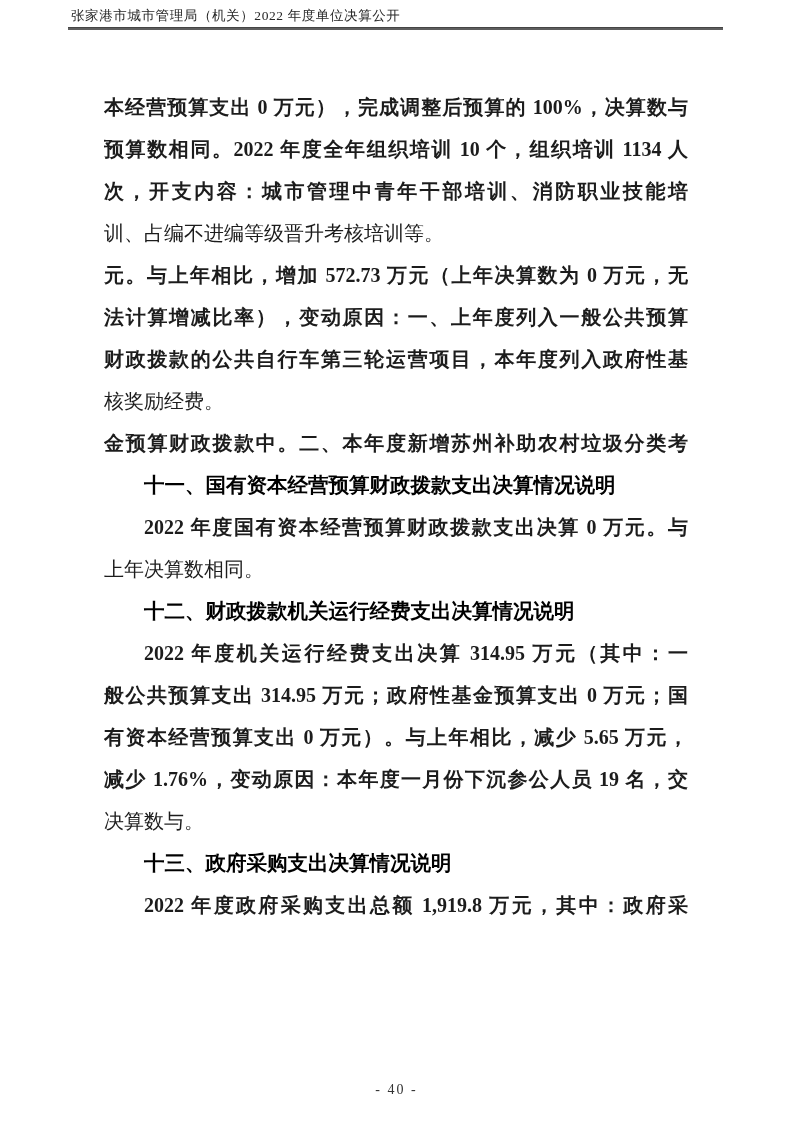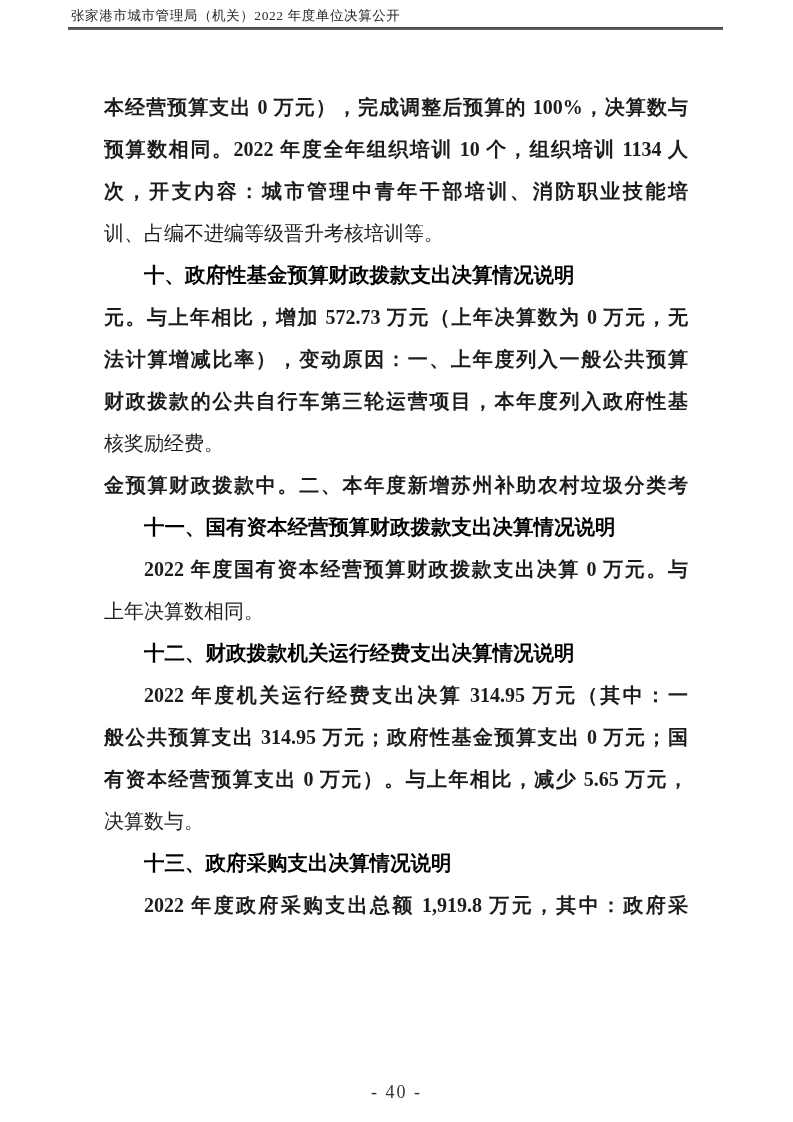"十、政府性基金预算财政拨款支出决算情况说明" div.line { html: <div>十、政府性基金预算财政拨款支出决算情况说明</div> -> none }
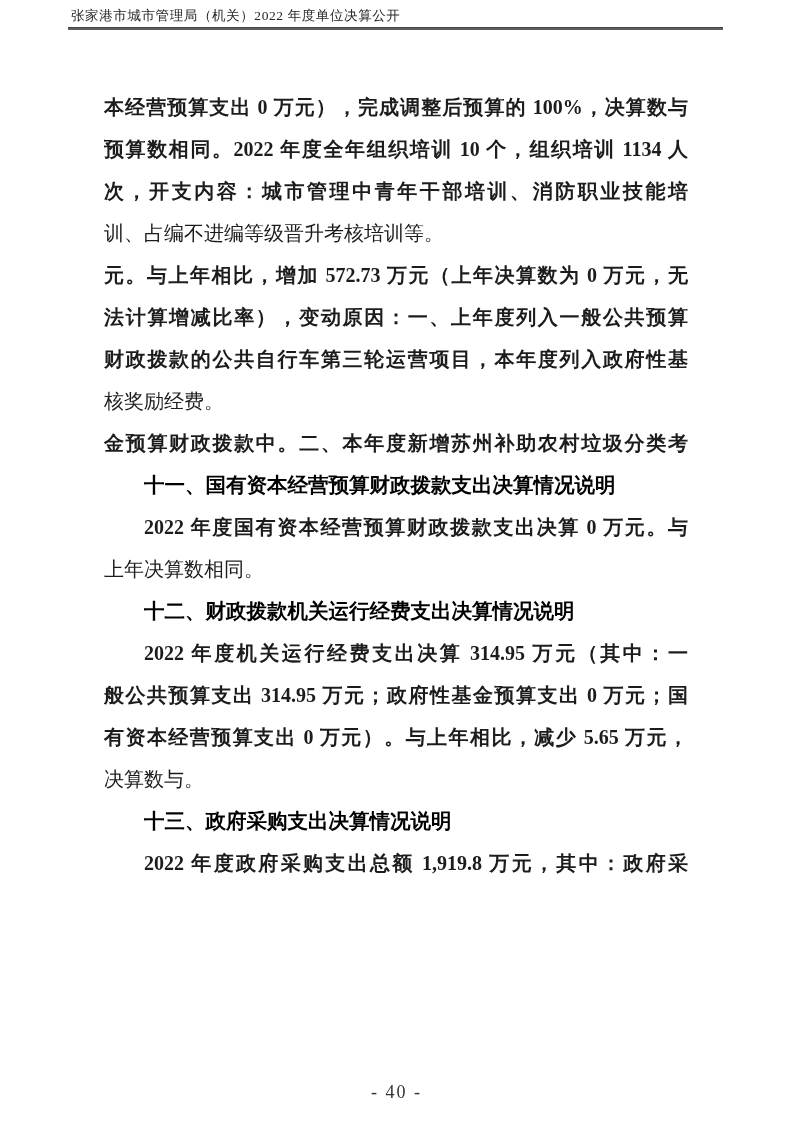"减少 1.76%，变动原因：本年度一月份下沉参公人员 19 名，交" div.line { html: none -> <div>减少 1.76%，变动原因：本年度一月份下沉参公人员 19 名，交</div> }
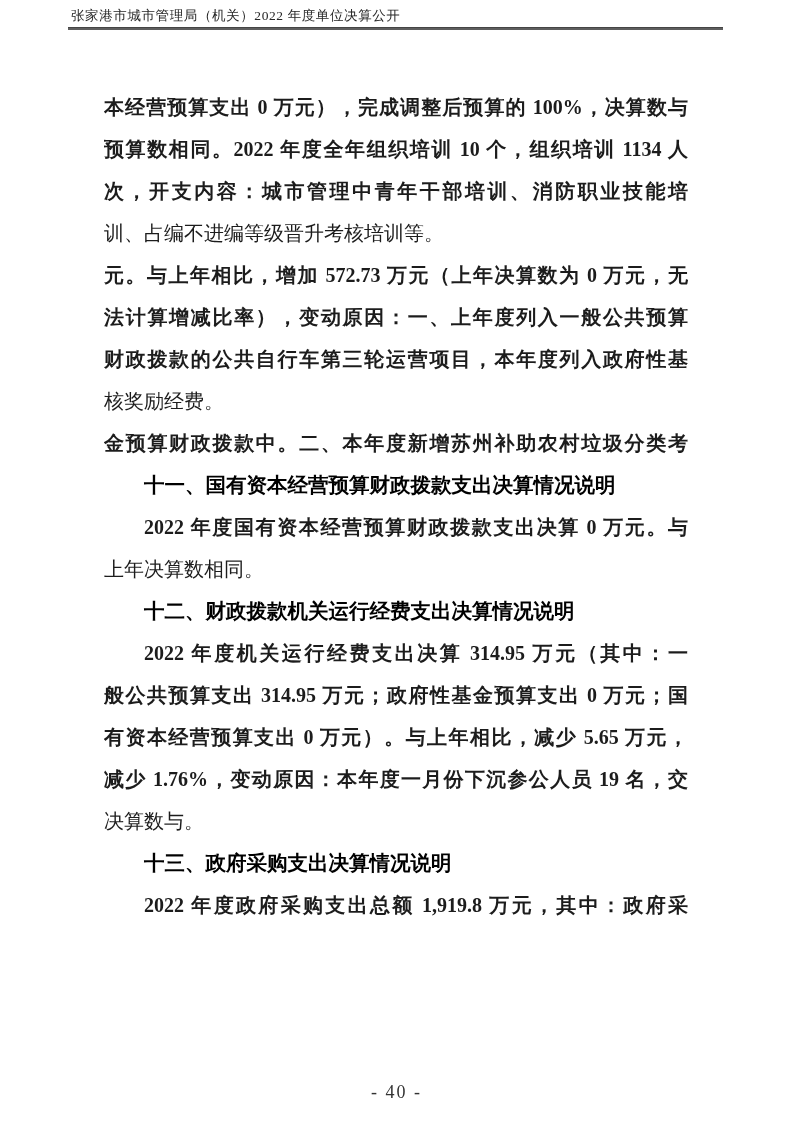"- 40 -" .footer { font-size: 18px -> 14px }
